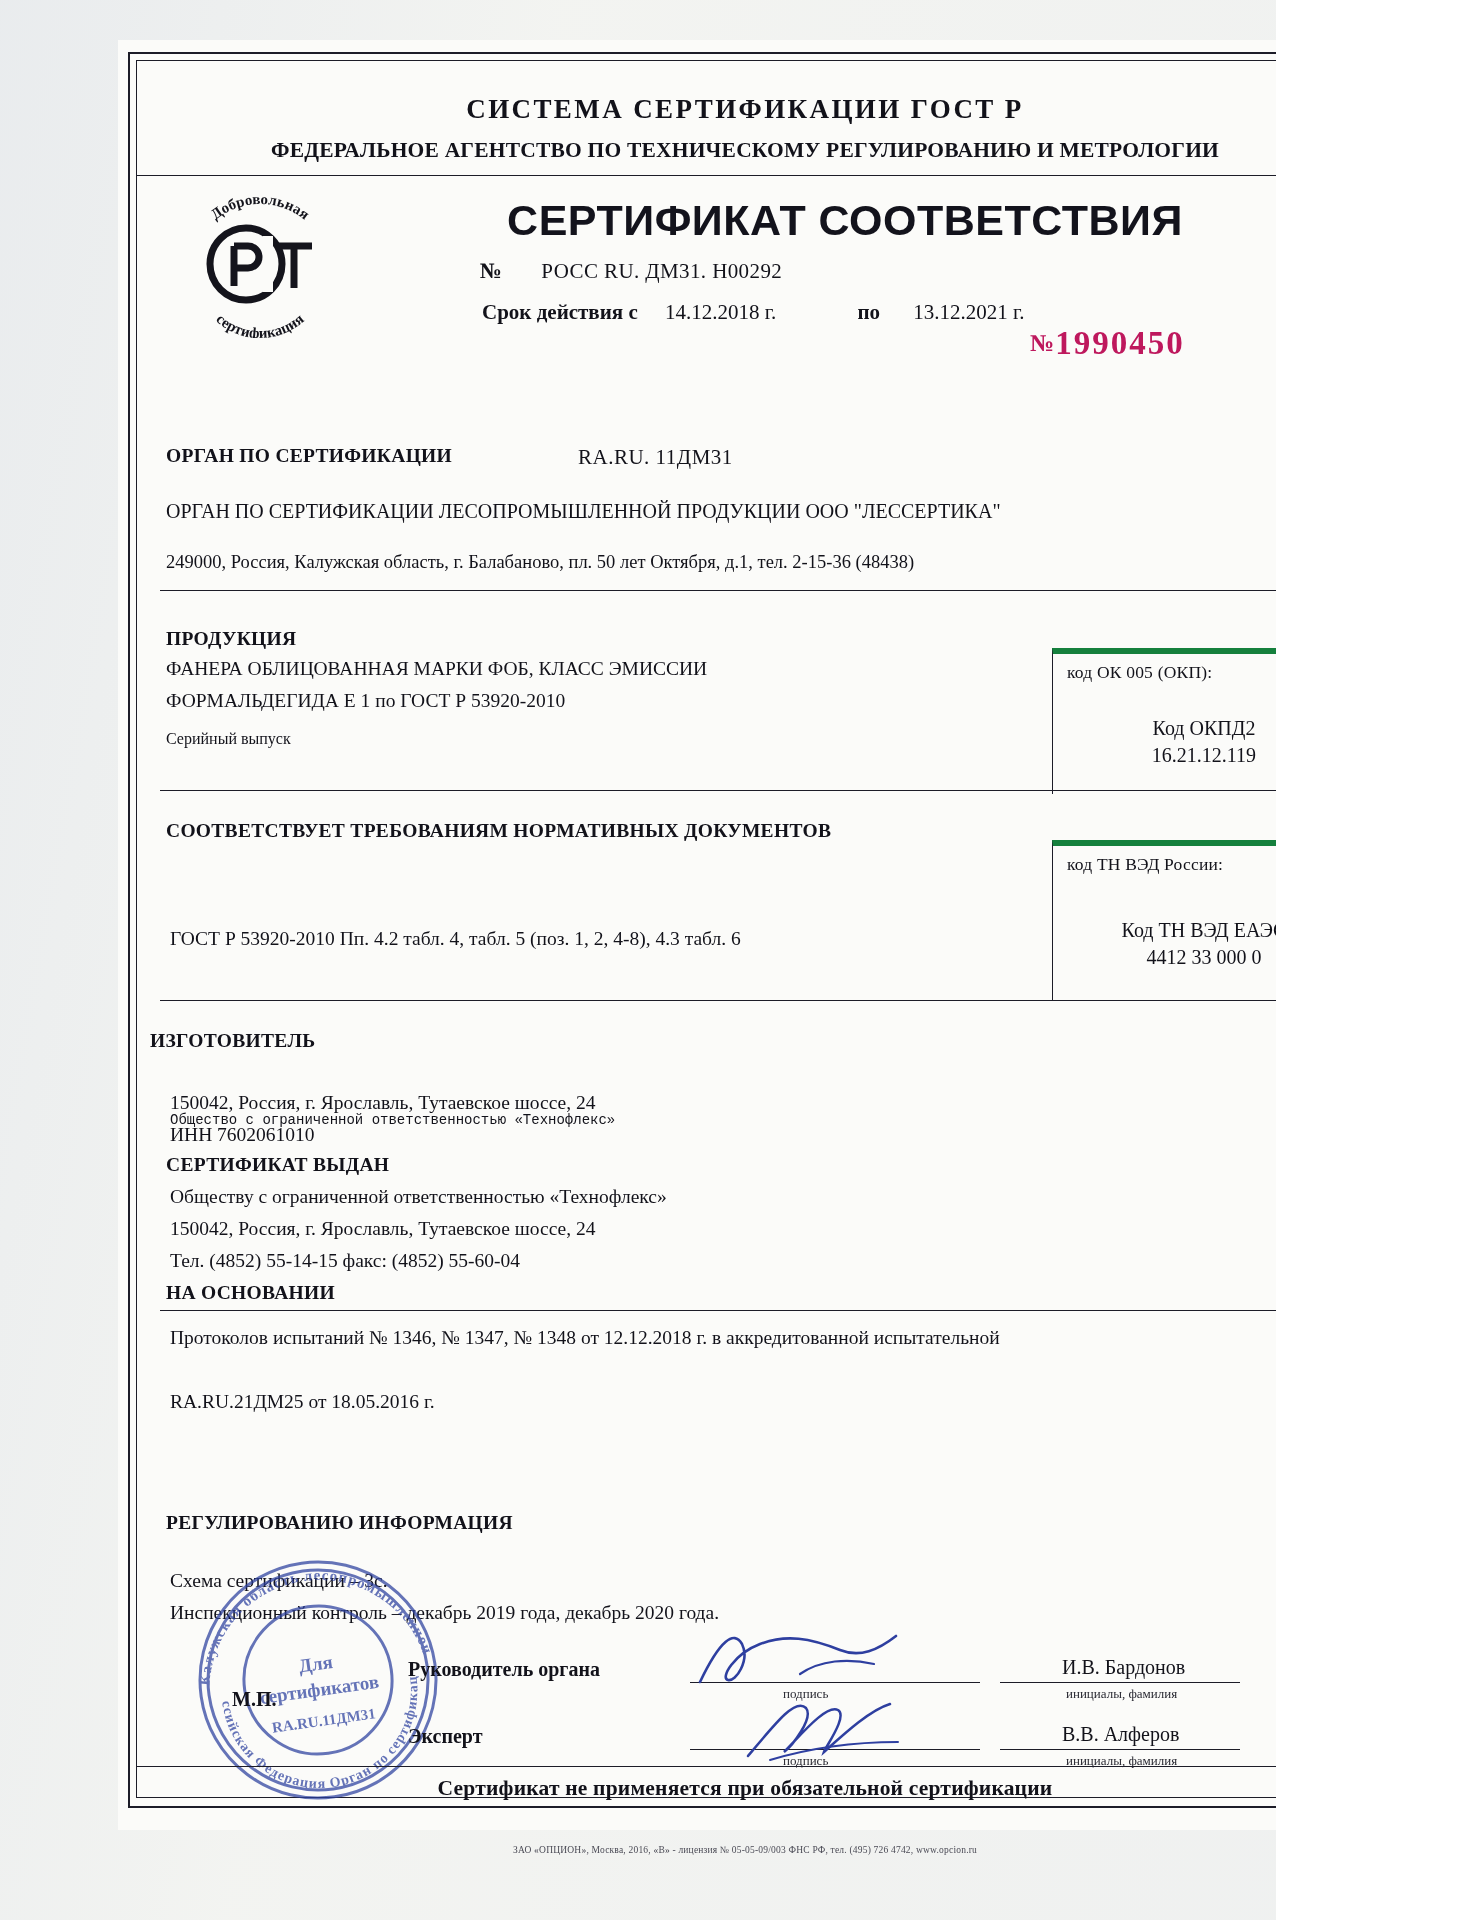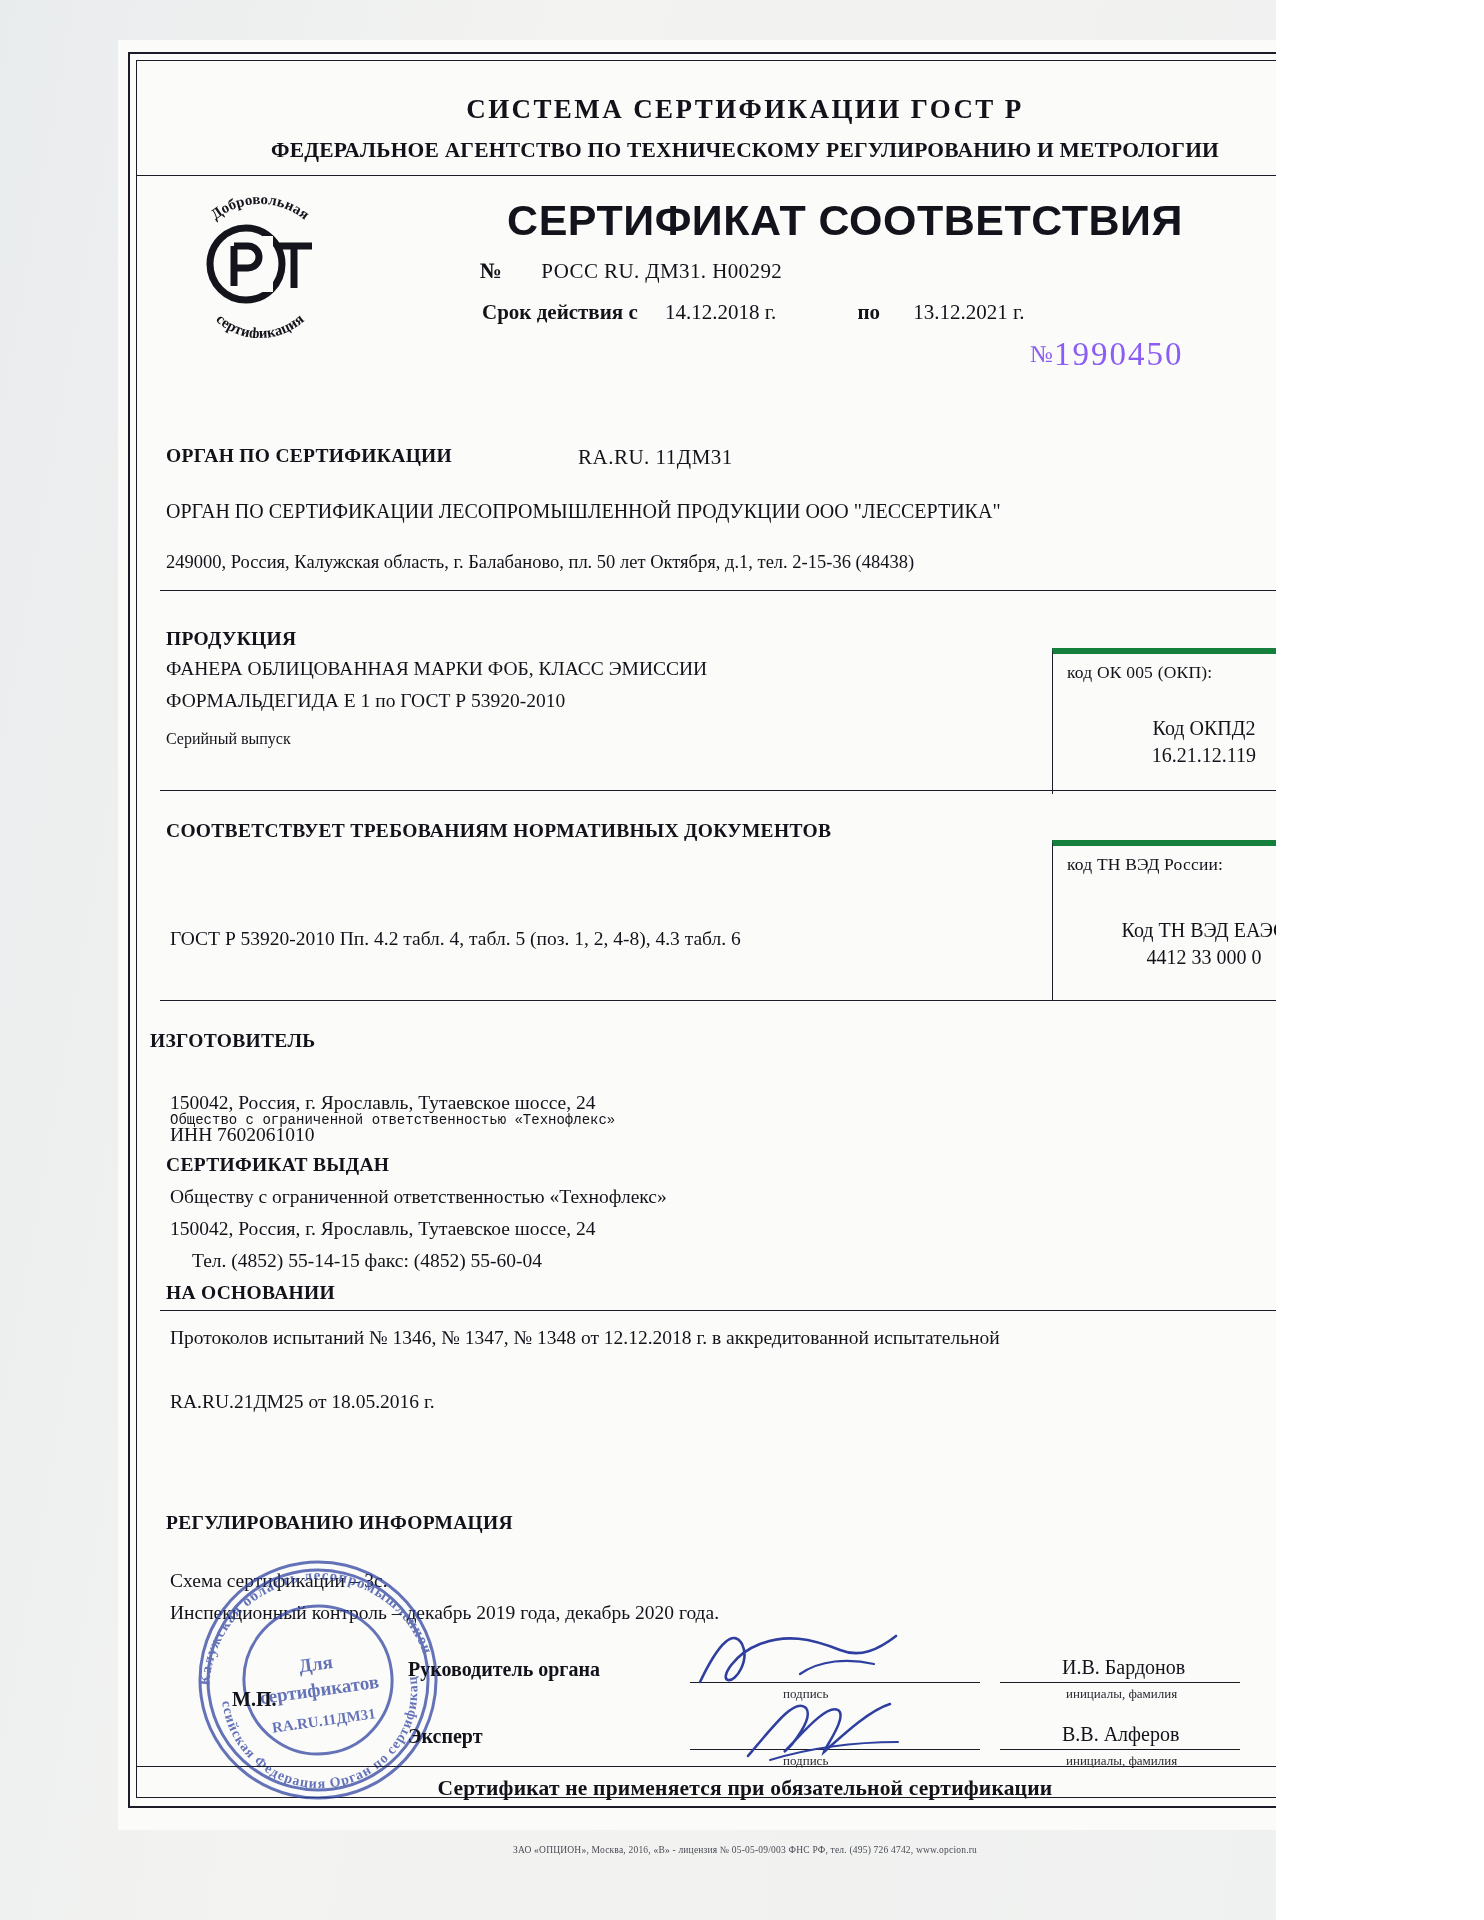"№1990450" .serial { color: #8b5cf6 -> #be185d; font-weight: none -> bold; top: 336px -> 325px }
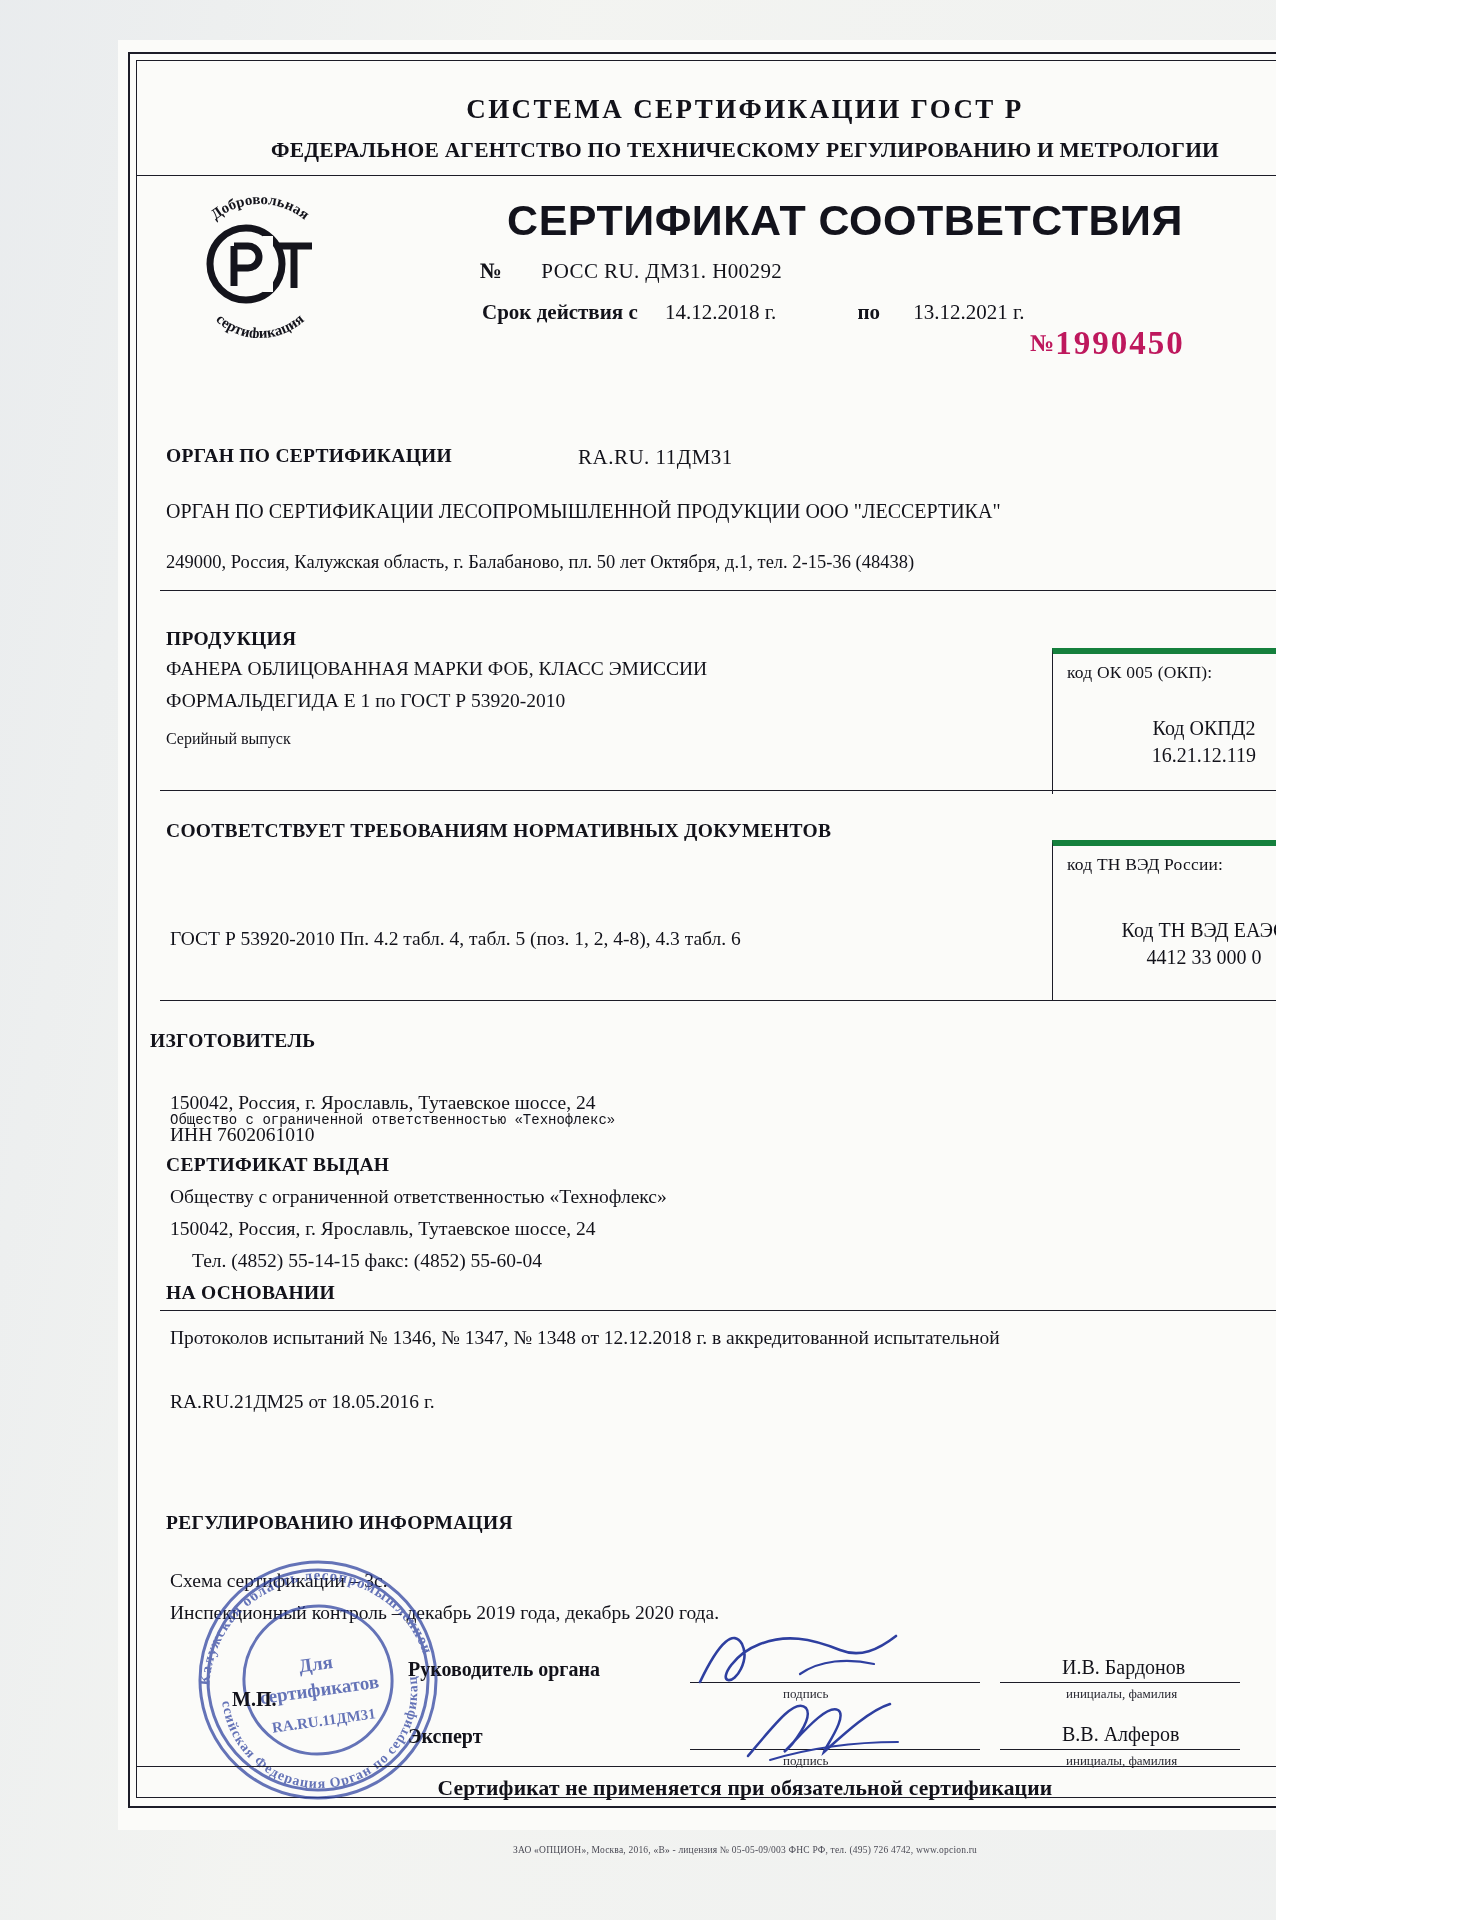"Тел. (4852) 55-14-15 факс: (4852)" .iss-l3 { margin-left: 22px -> none }
